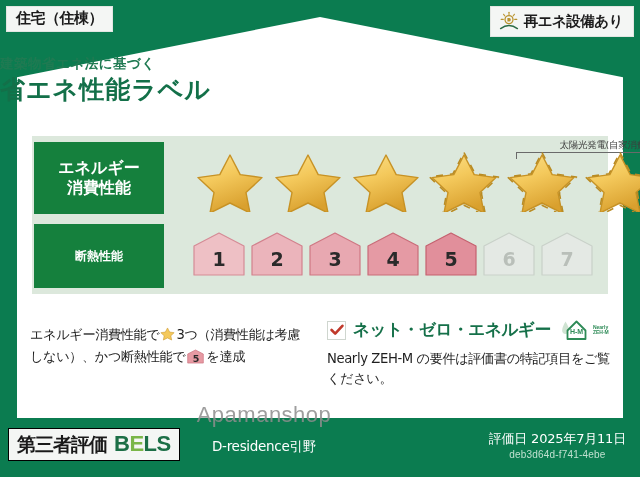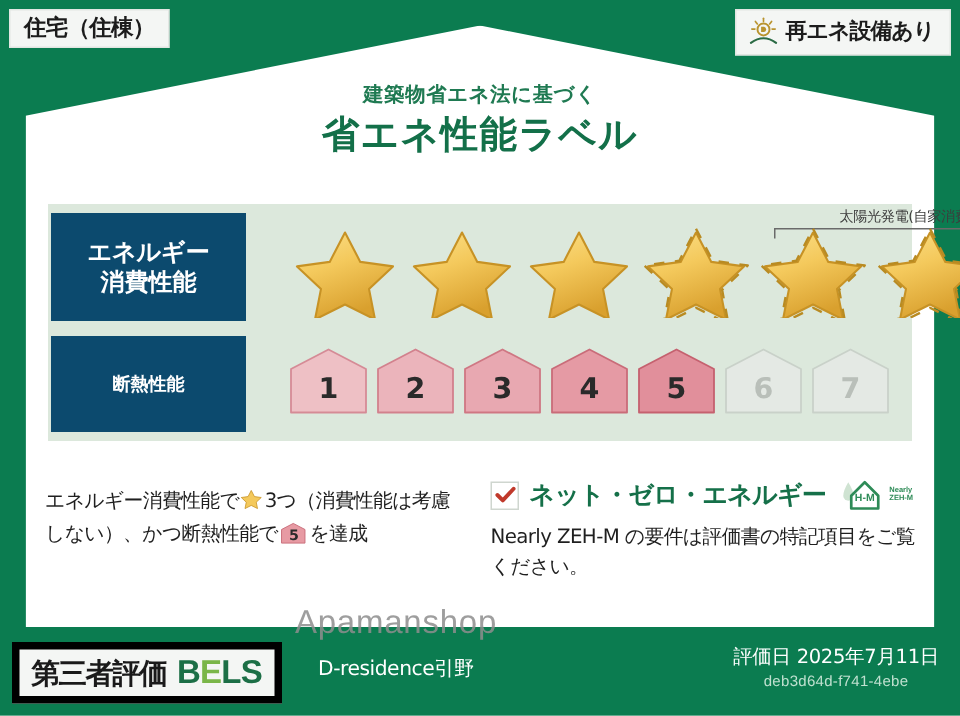"建築物省エネ法に基づく" #title-block { text-align: center -> none }
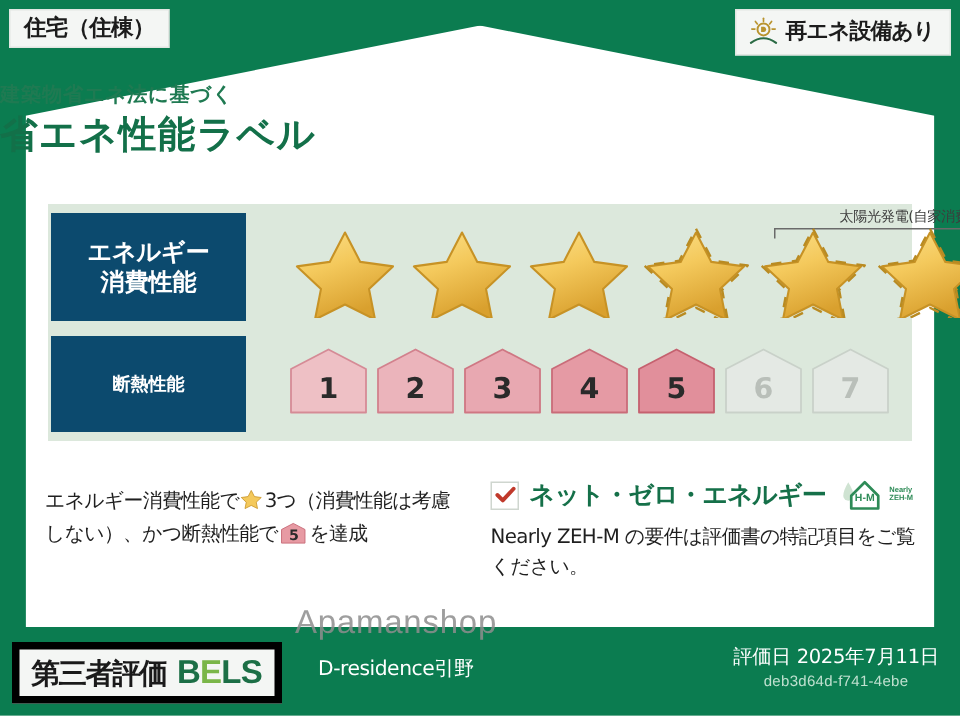"エネルギー" .row-label { background: #0c4a6e -> #15803d }
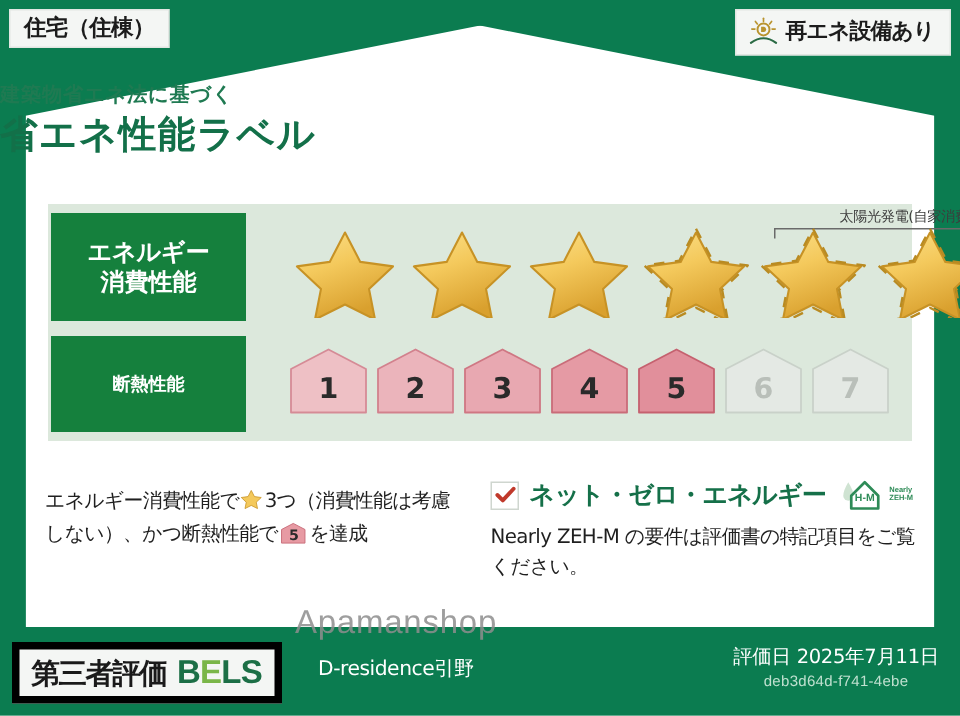"第三者評価" #bels-badge { border: 5px solid #000000 -> 1px solid #000000 }
